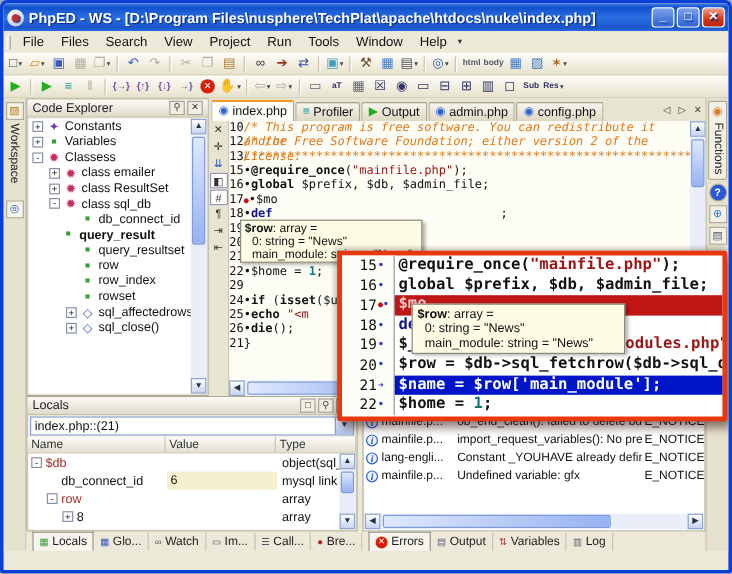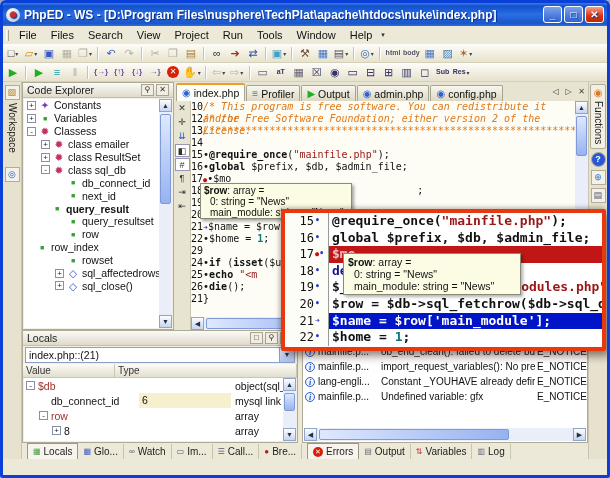"14" div.cline { html: <div> <span><span>14</span><span></span></span> <span></span> </div> -> none }
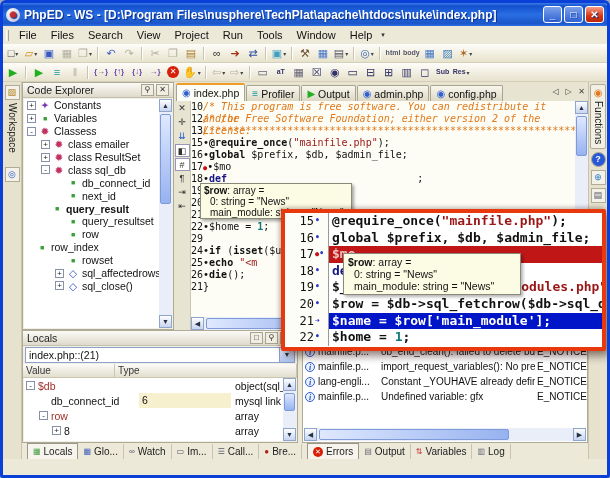"next_id" div.trow { html: <div> <span></span> <span>■</span> <span>next_id</span> </div> -> none }
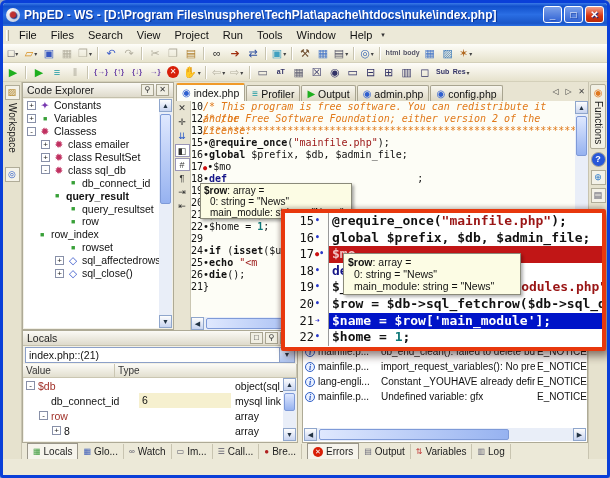"row_index" div.trow { padding-left: none -> 31px }
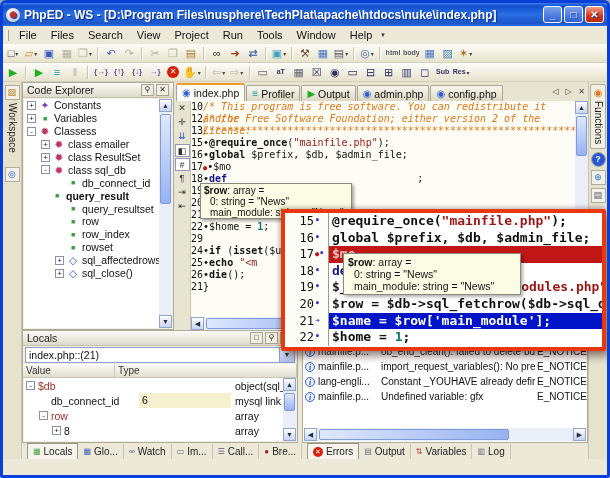"Name" span.ch { html: none -> <span>Name</span> }
